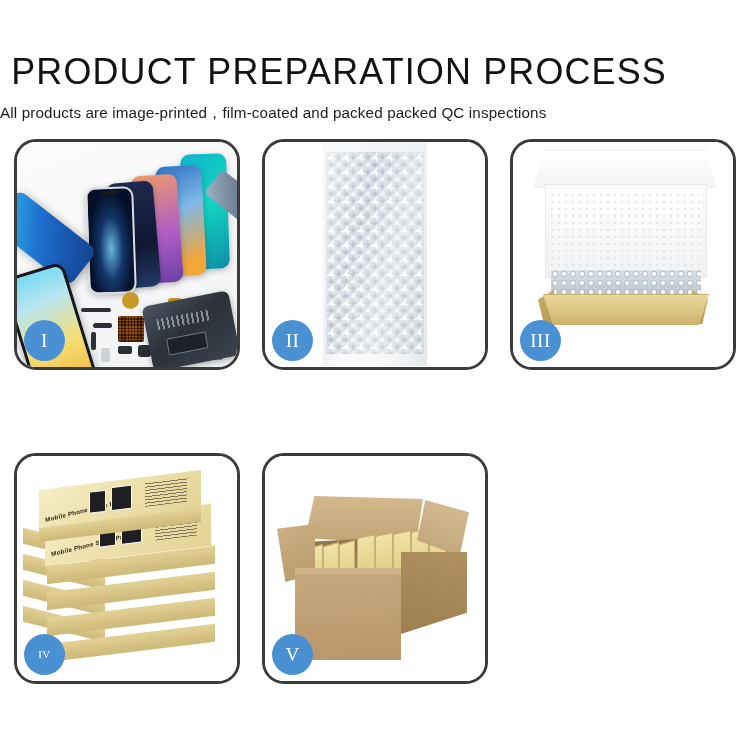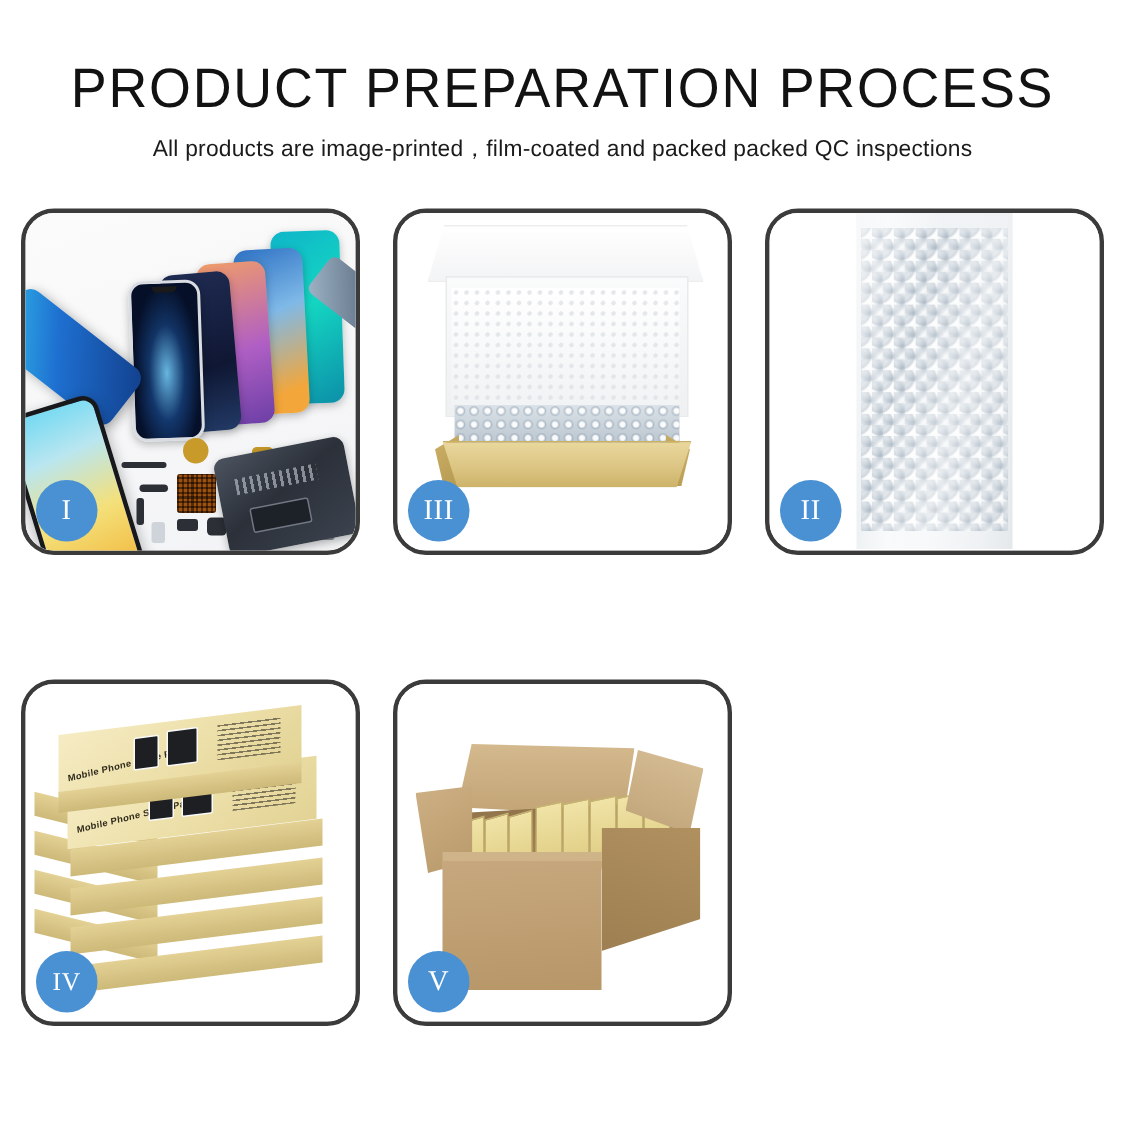"PRODUCT PREPARATION PROCESS" .header { text-align: center -> none; top: 1px -> 14px }
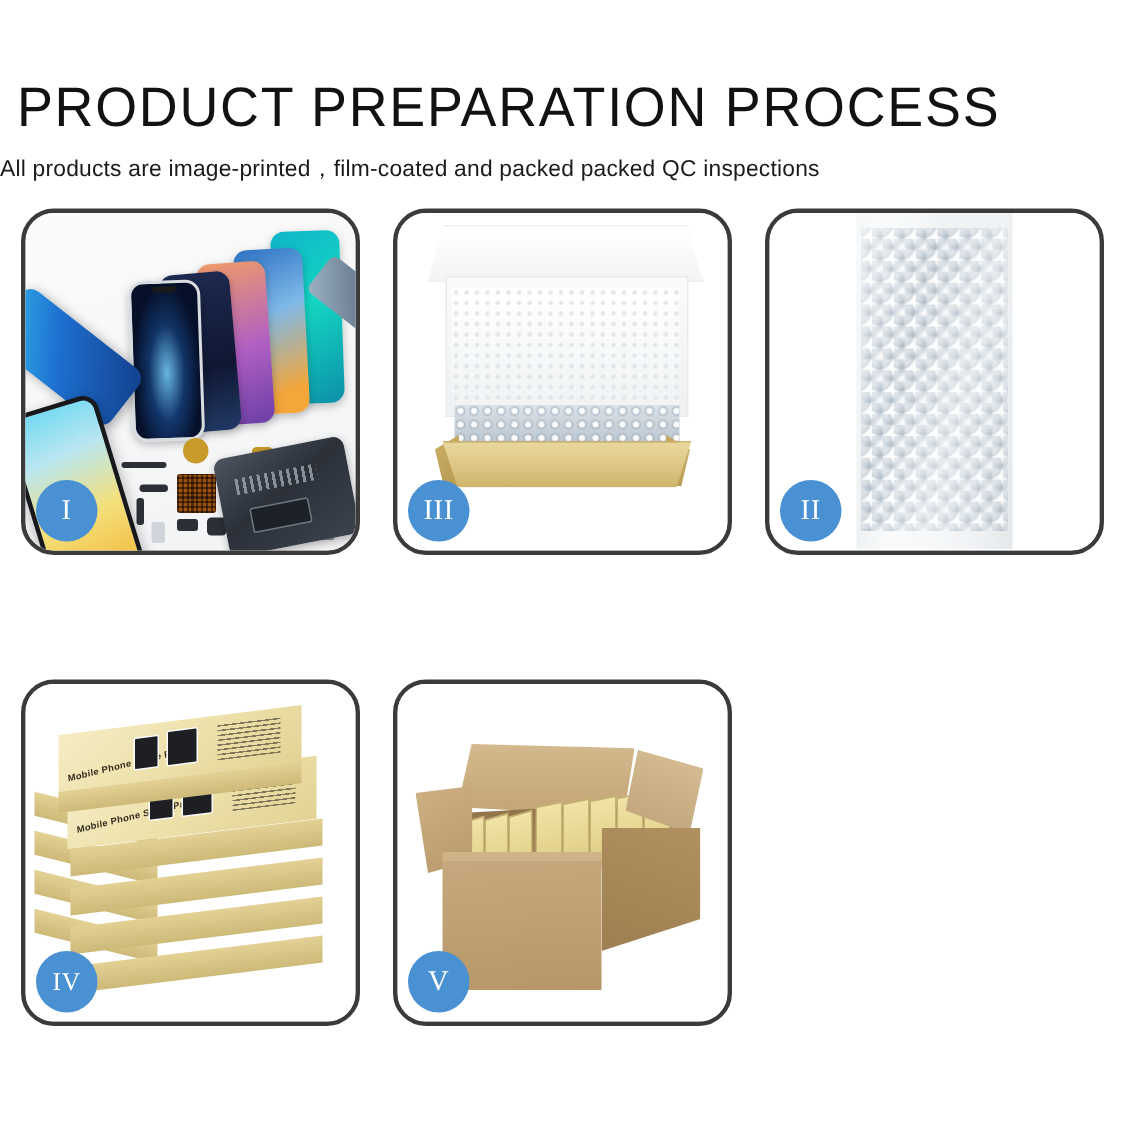"III" div.panel { order: before "II" -> after "II" }
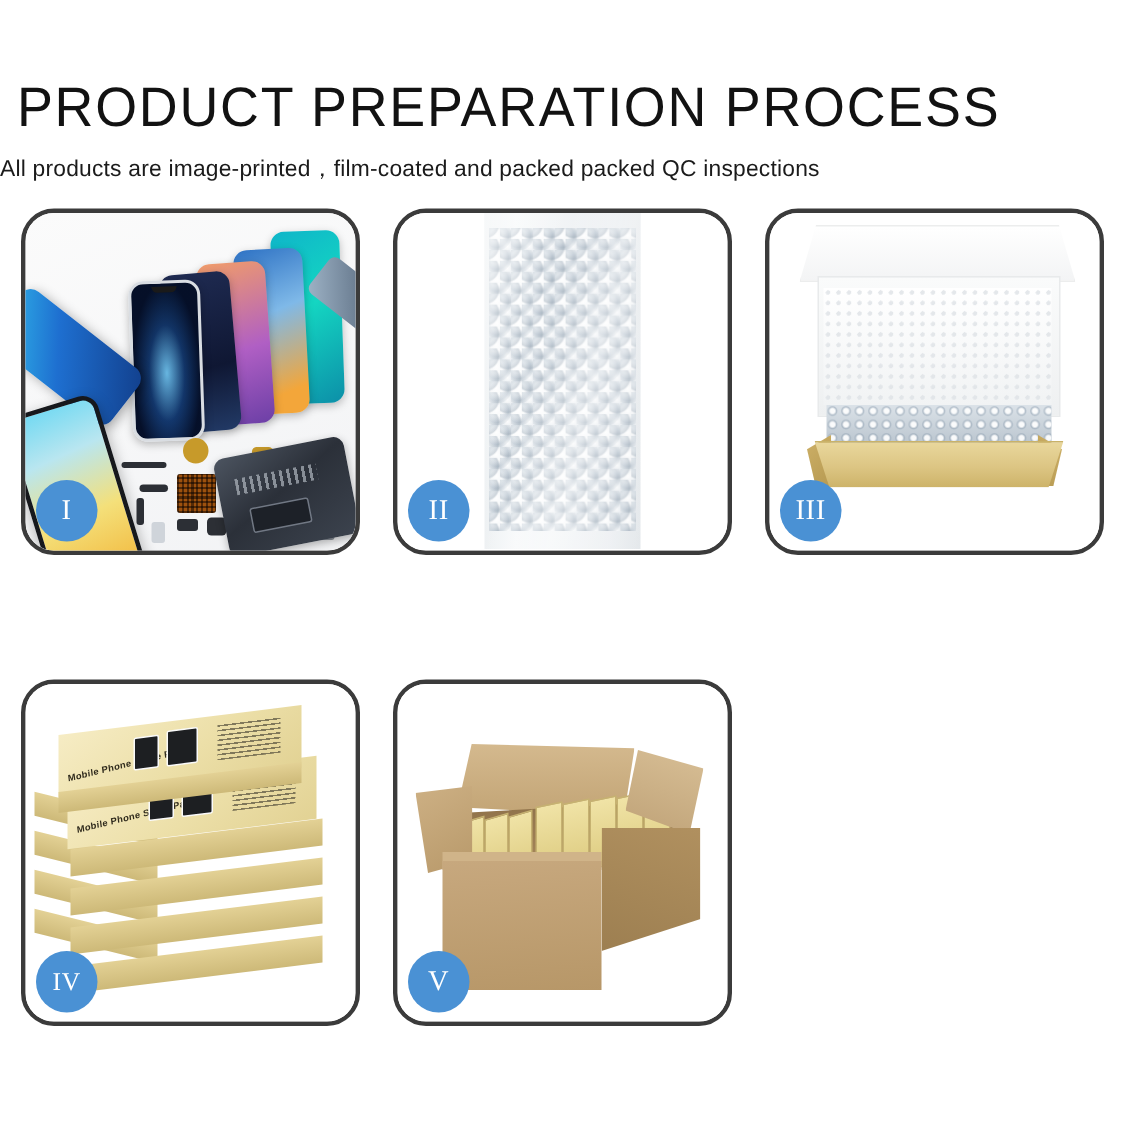"IV" .badge.wide { font-size: 17px -> 11px }
